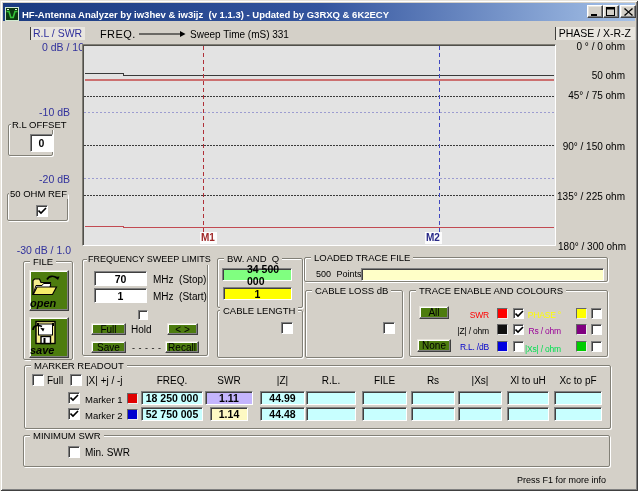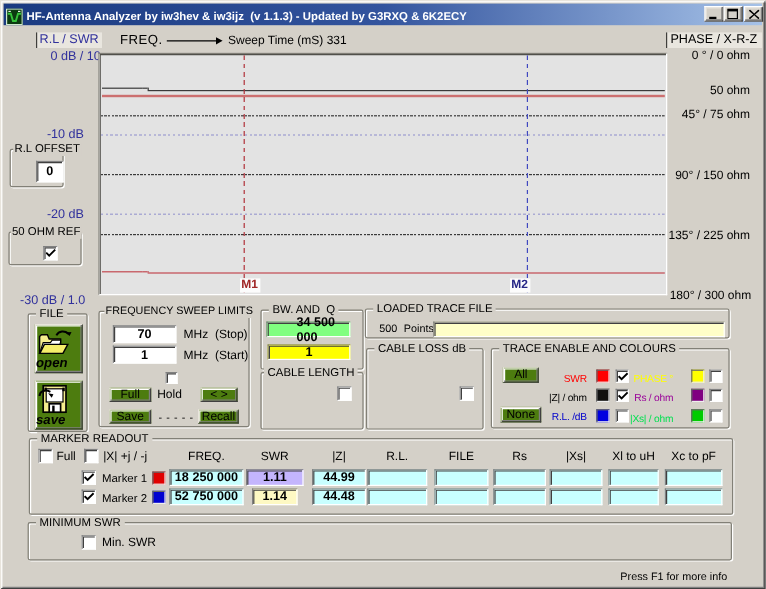"52 750 000" div.field { text: 52 750 000 -> 52 750 005 }
